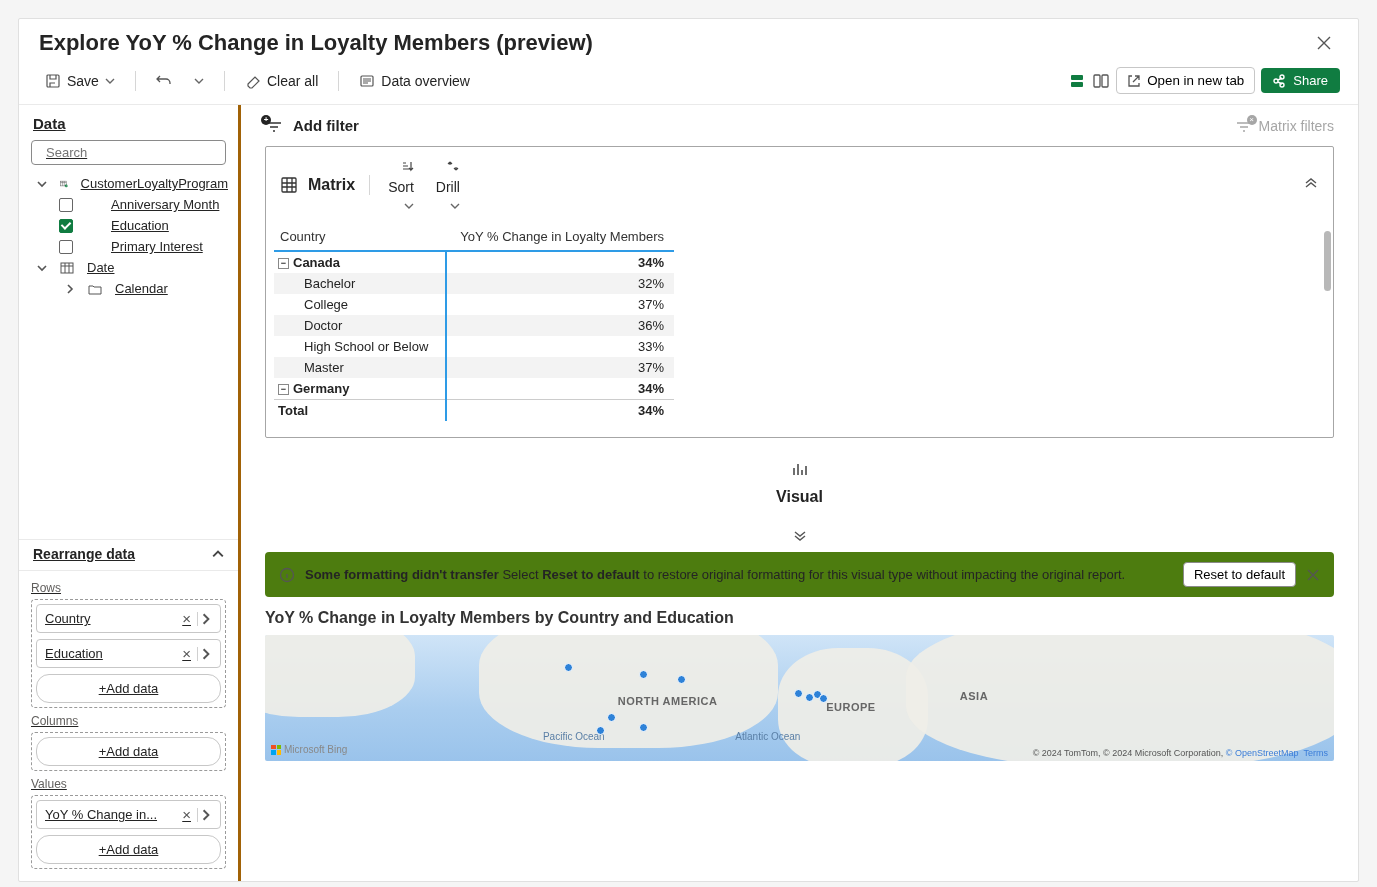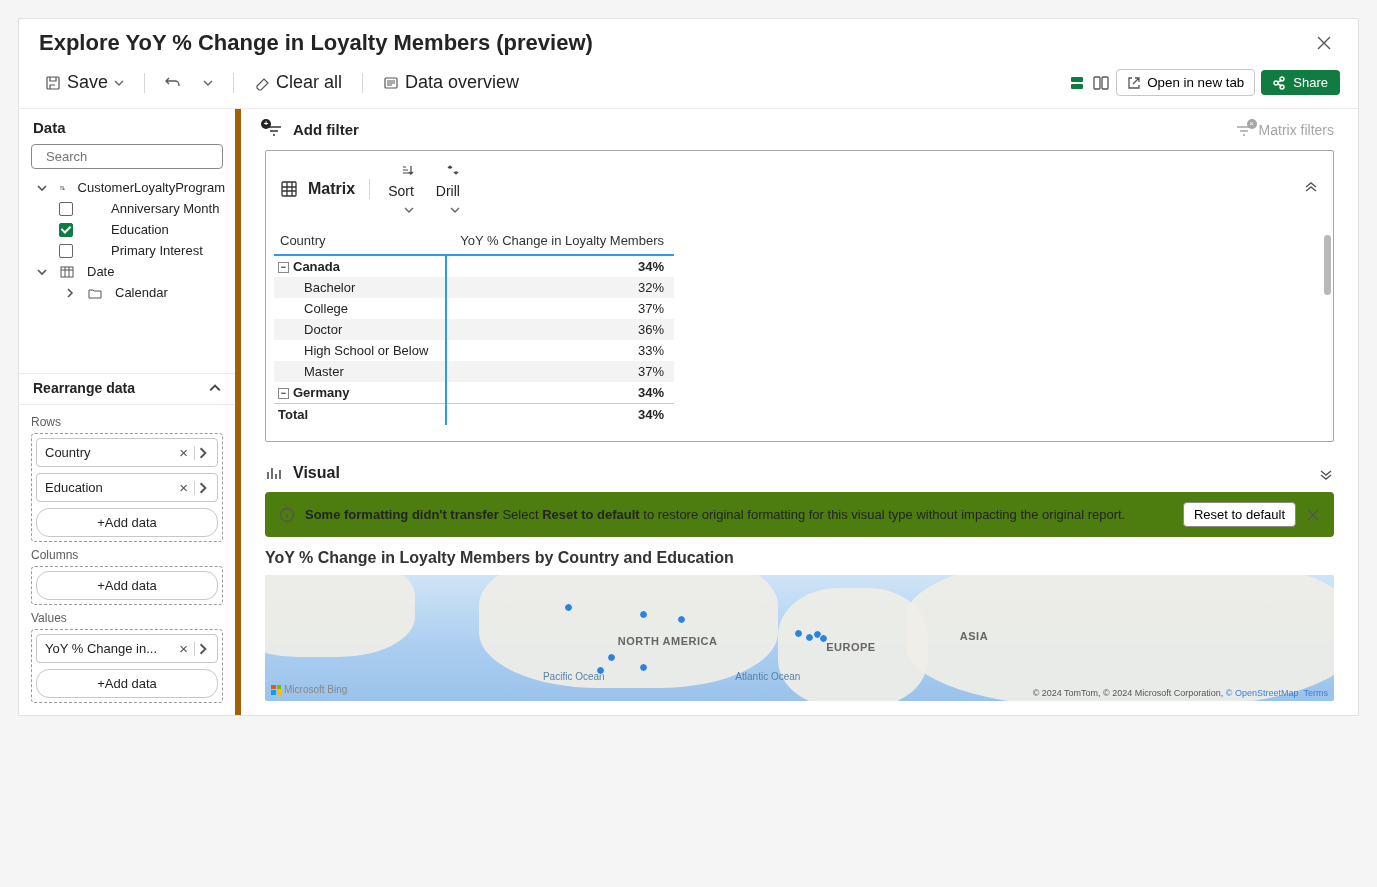"Explore YoY % Change in" .shell { height: 698px -> 864px }
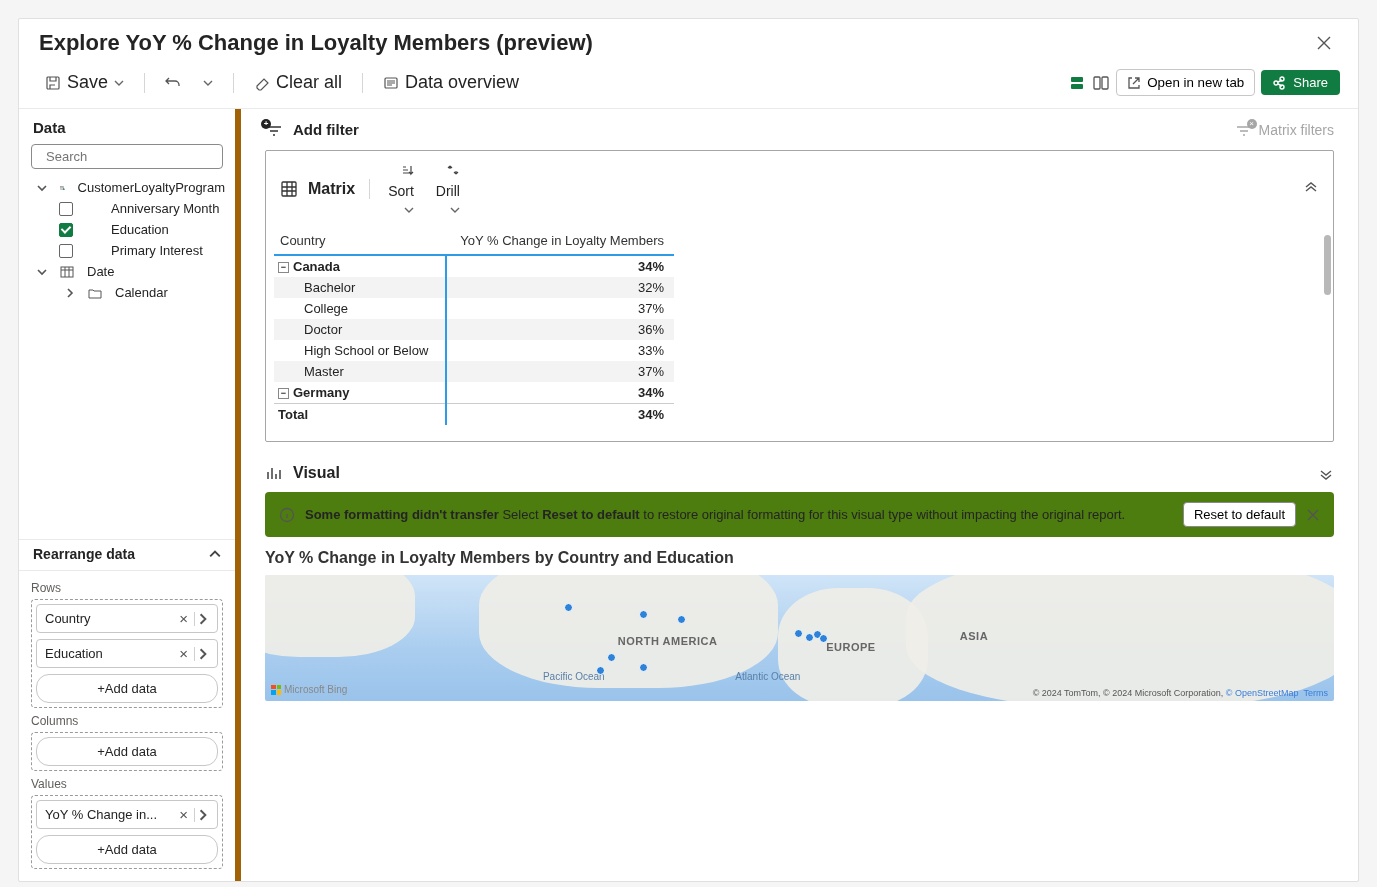"Save" .tb-btn { font-size: 18px -> 14px }
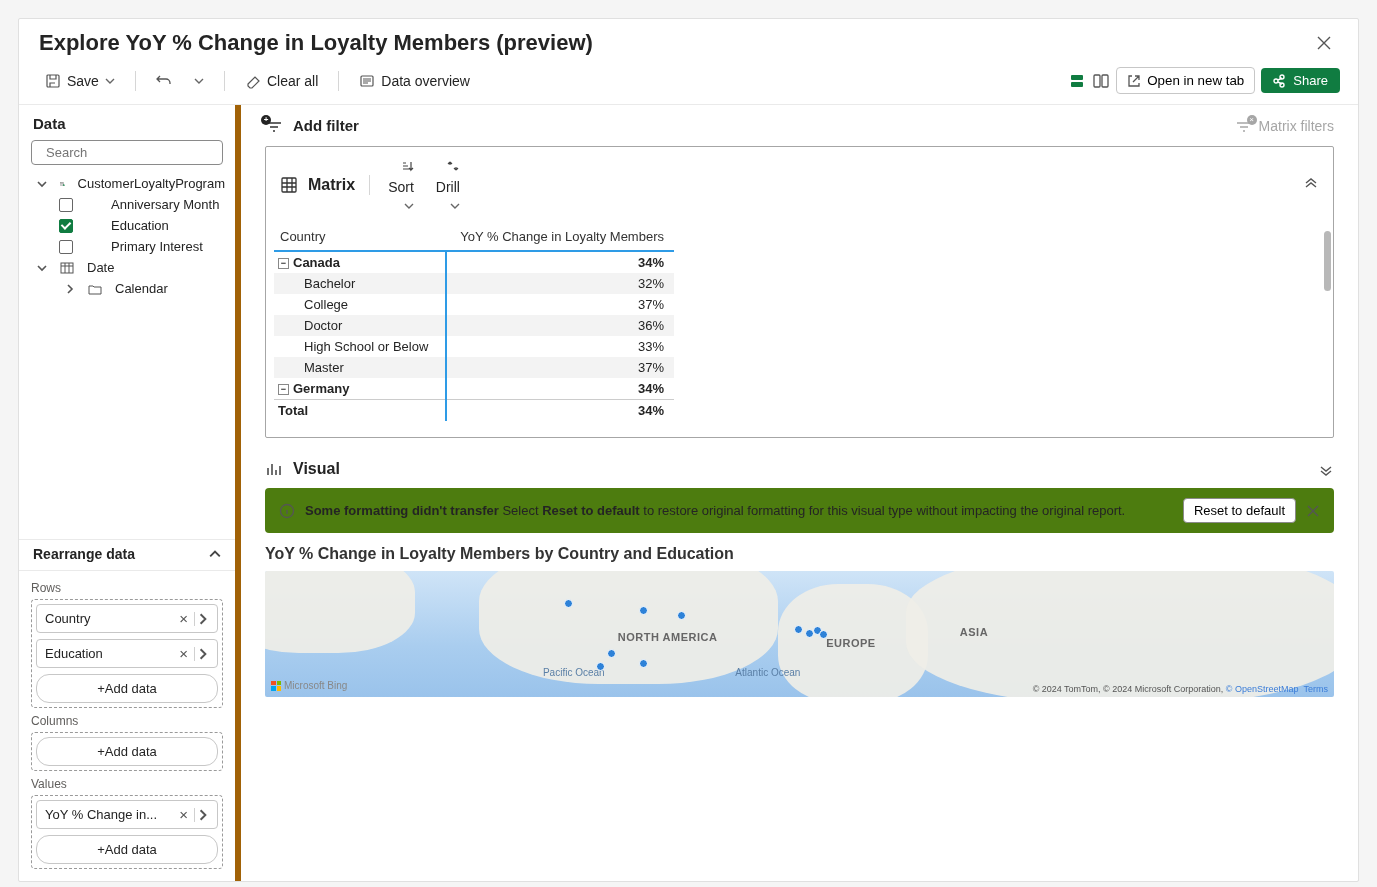"Data" .sidebar { border-right: 6px solid #a16207 -> 3px solid #a16207; text-decoration: none -> underline }
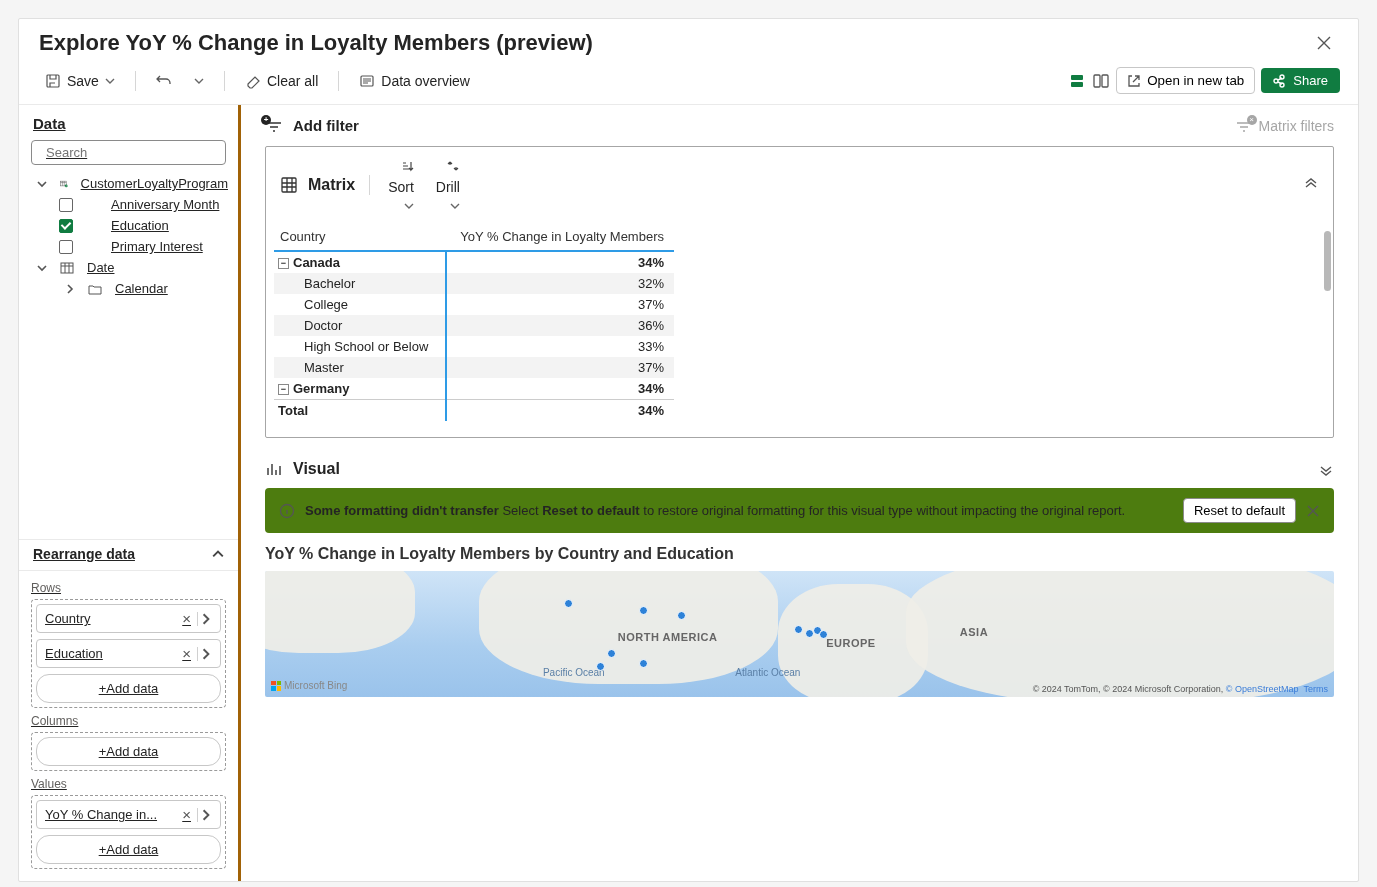"Visual" .vis-hdr { flex-direction: none -> column }
